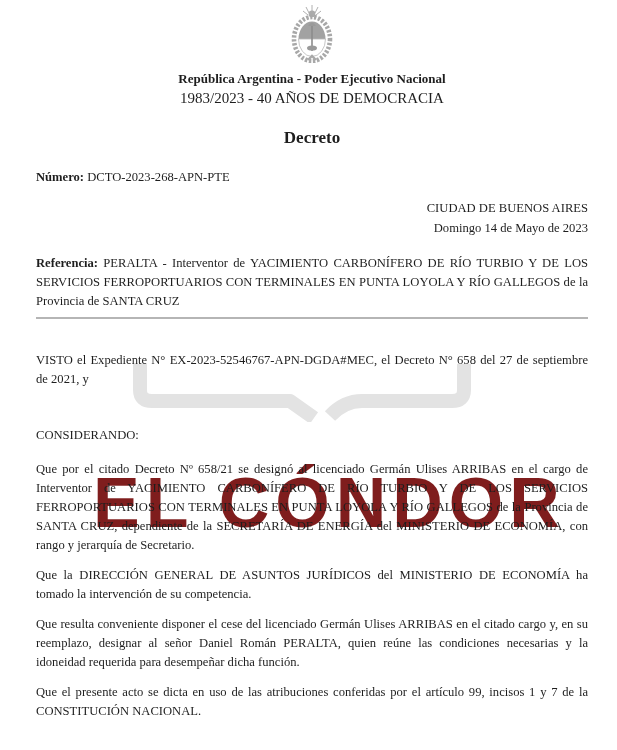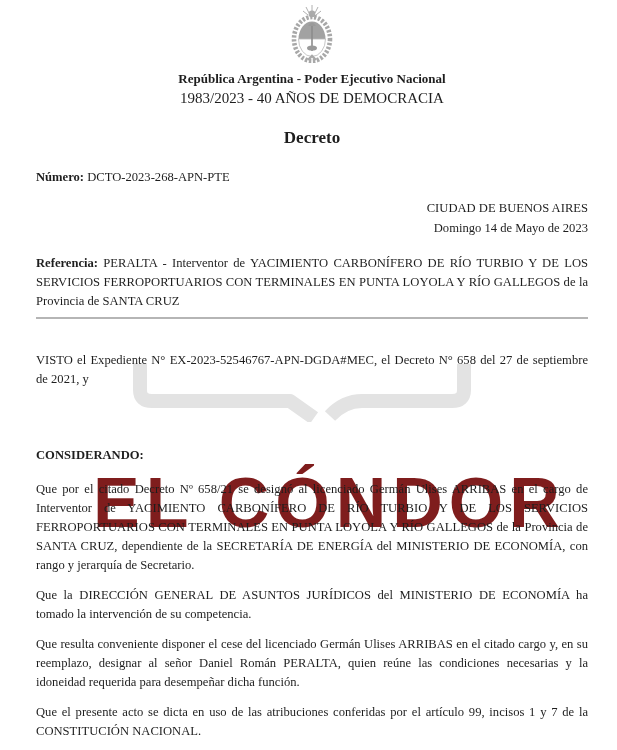"CONSIDERANDO:" .considerando { font-weight: bold -> none; margin-top: 59px -> 39px }
